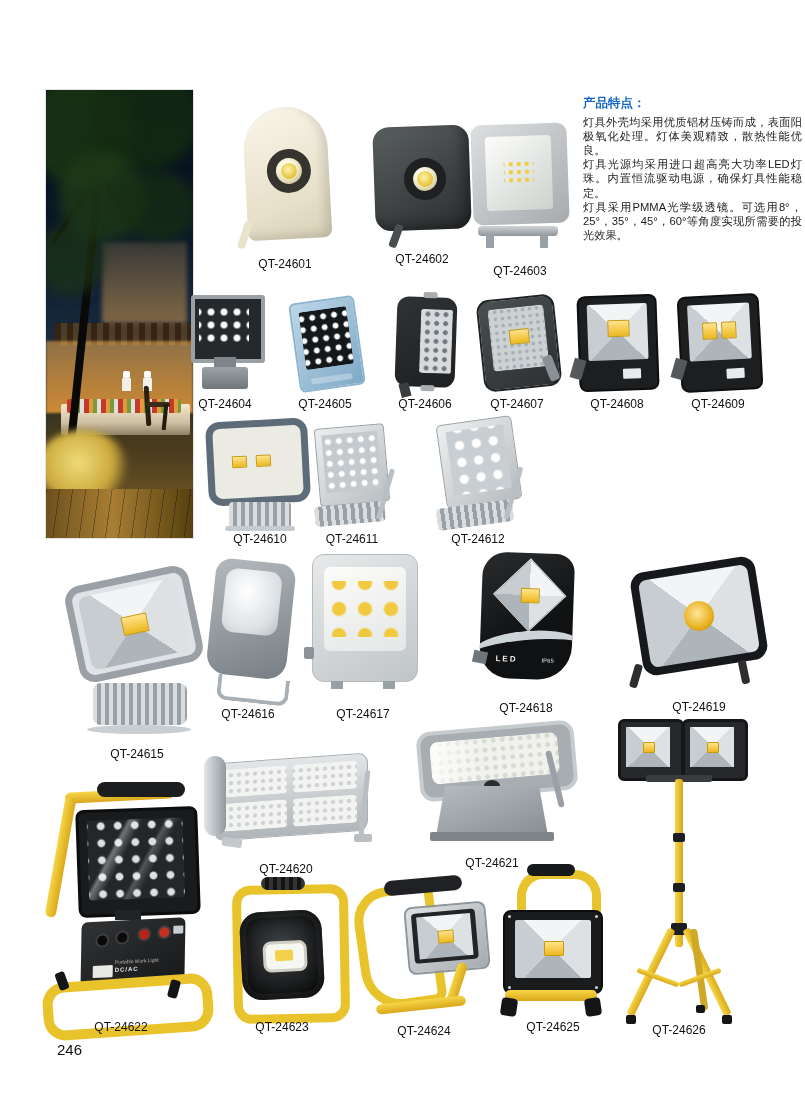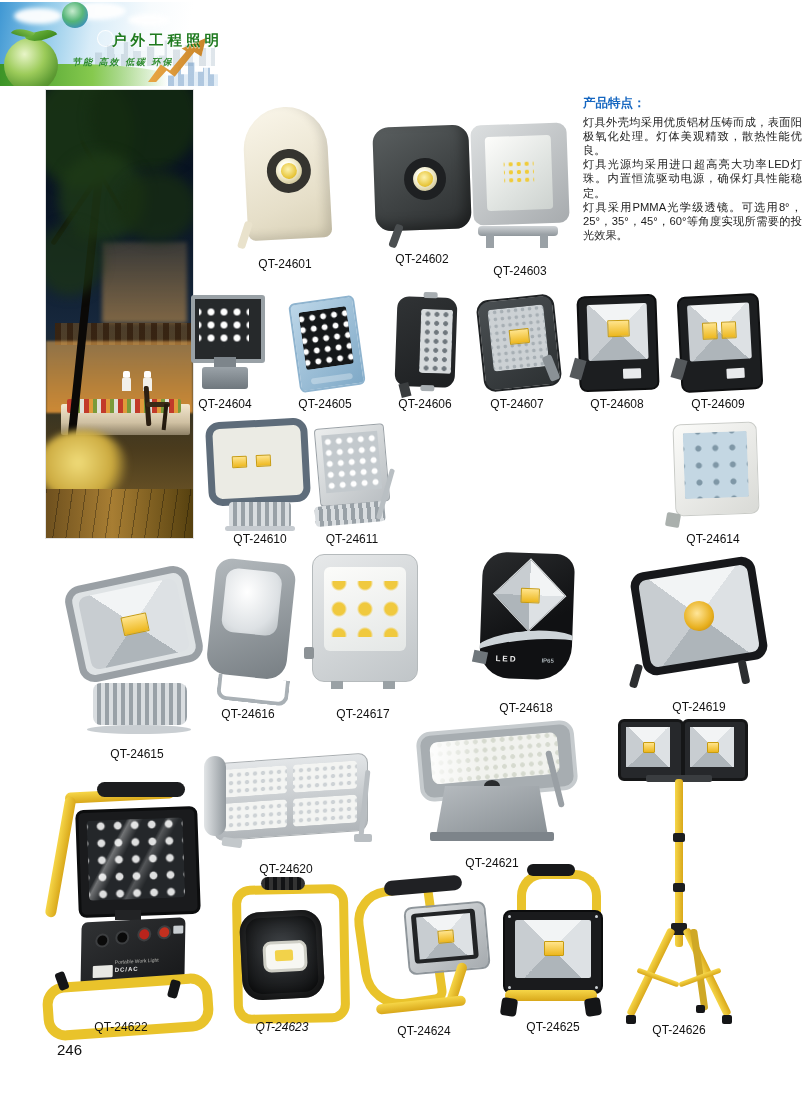"户外工程照明" div.banner { html: <div> <div></div> <div></div> <div></div> <div></div> <div></div> <div></div> <div></div> <div></div> <div></div> <div></div> <div></div> <div></div> <div>户外工程照明</div> <div>节能 高效 低碳 环保</div> </div> -> none }
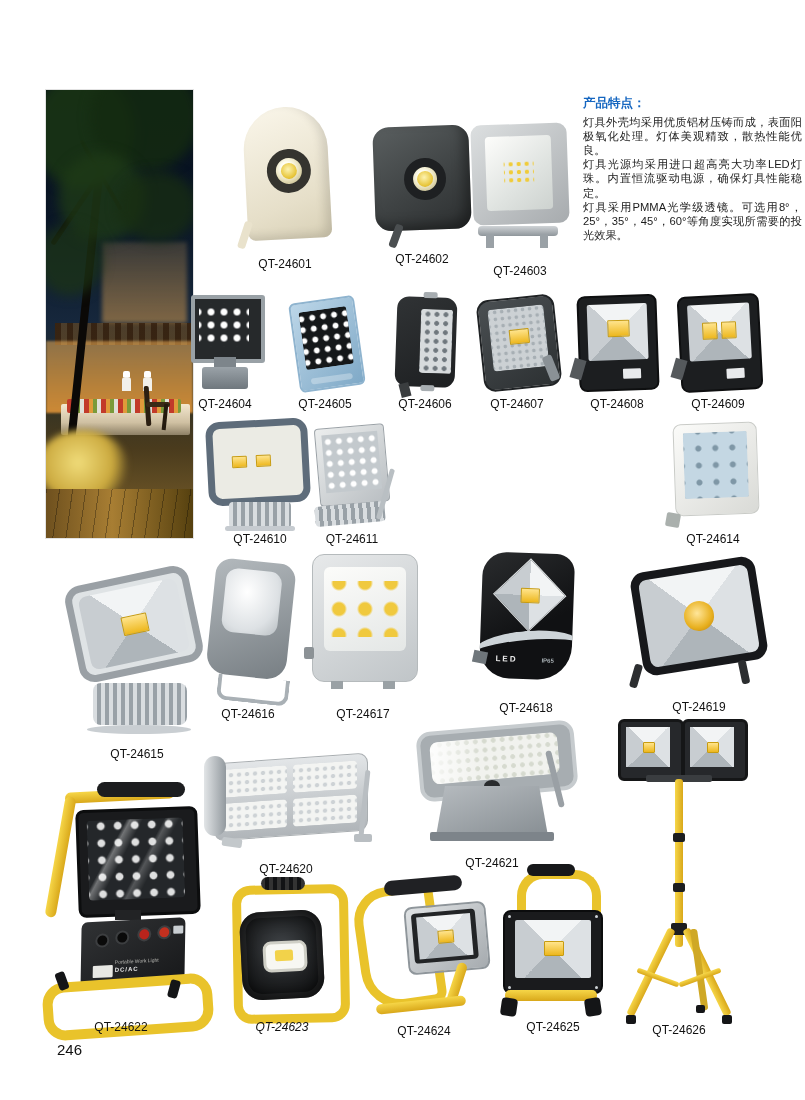"QT-24612" div.product { html: none -> <div> <div> <div> <div></div> </div> <div></div> <div></div> </div> <div>QT-24612</div> </div> }
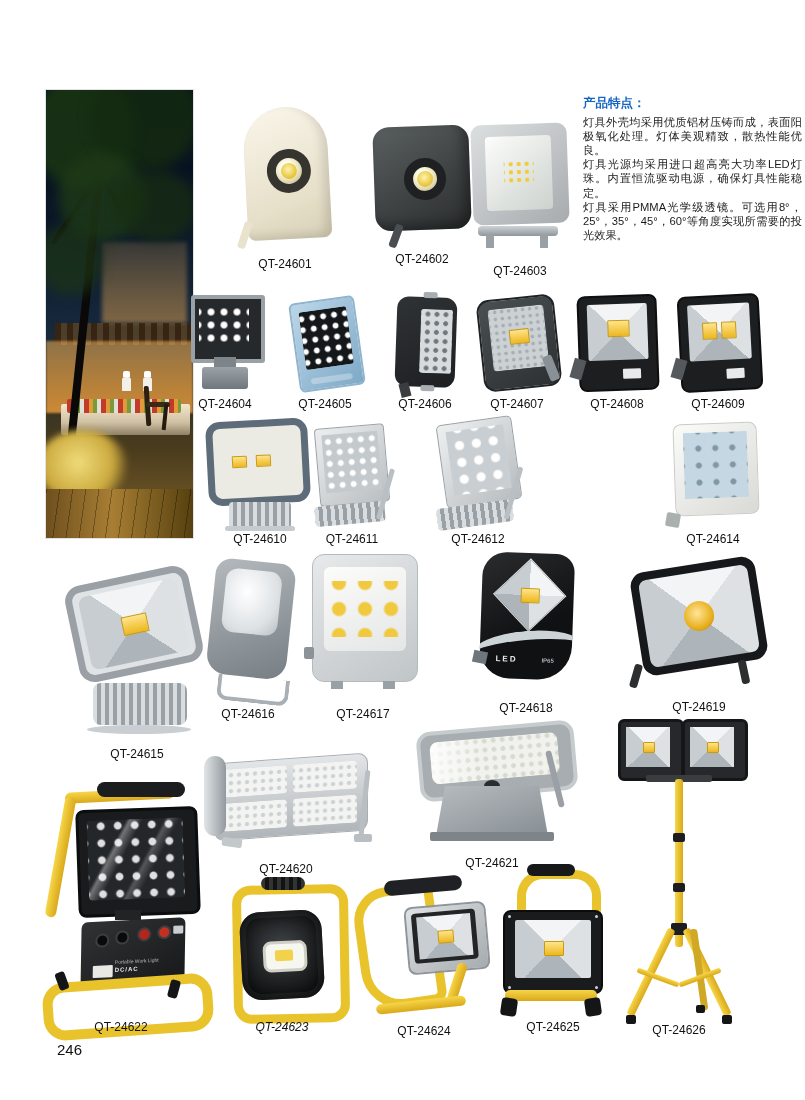"QT-24614" div.product { html: <div> <div> <div> <div></div> </div> <div></div> </div> <div>QT-24614</div> </div> -> none }
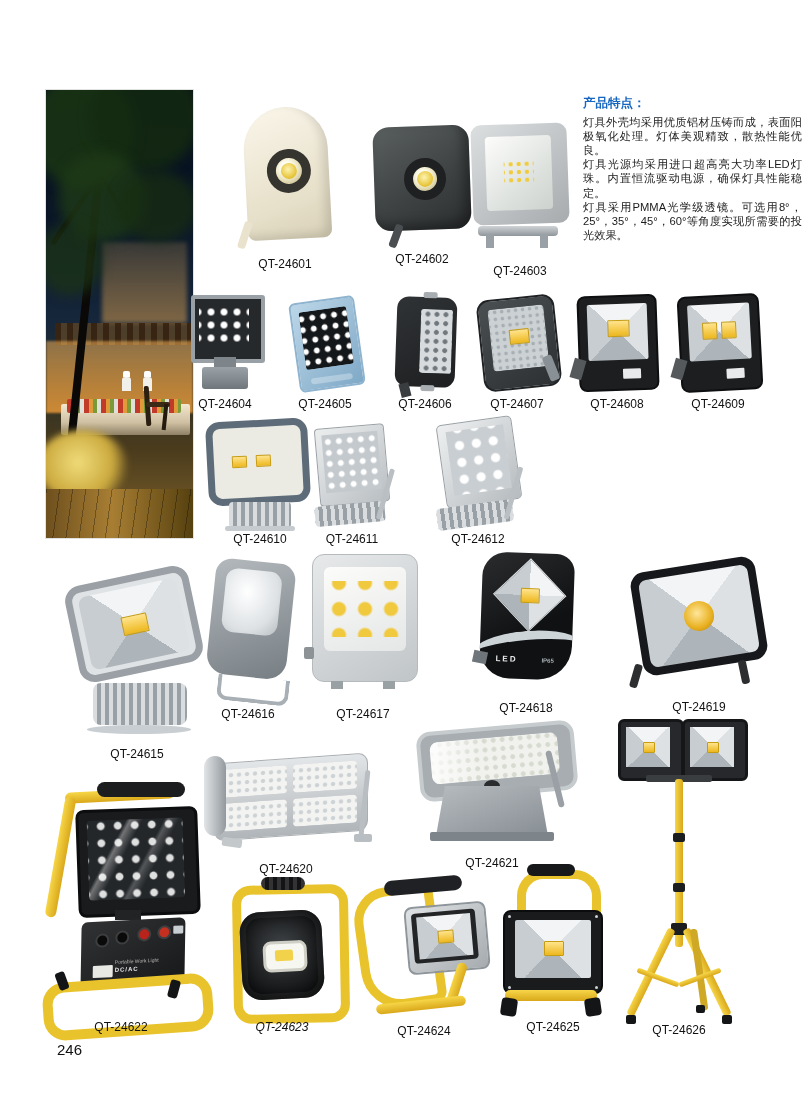"QT-24623" div.product { font-style: italic -> none }
